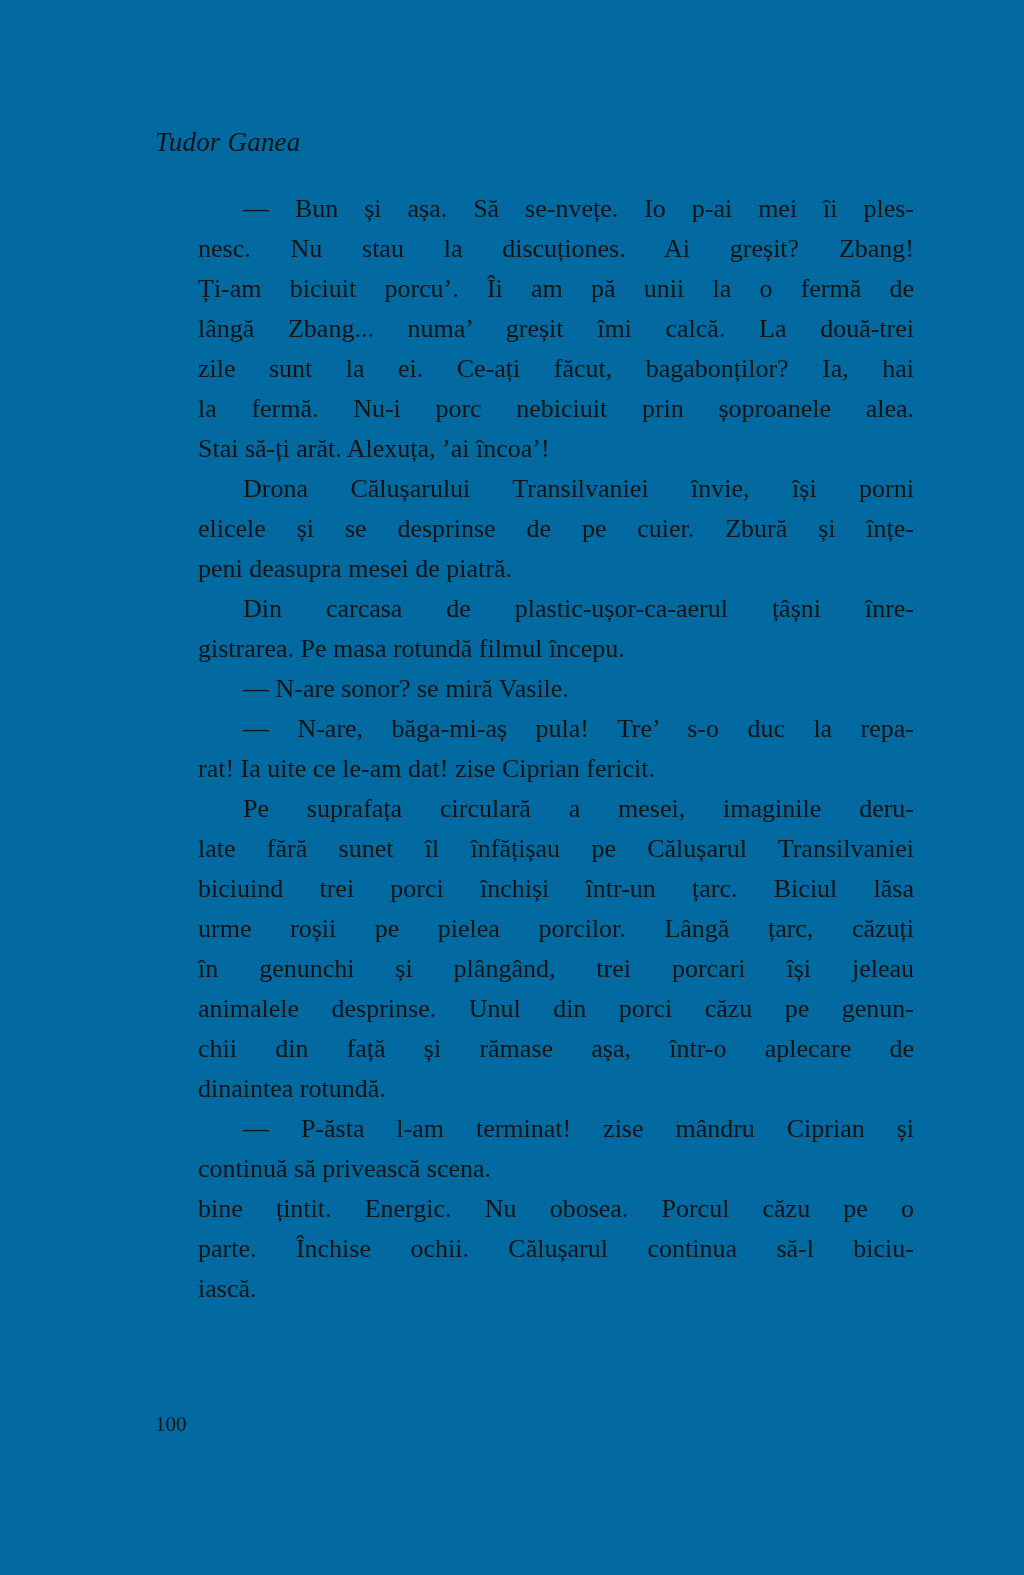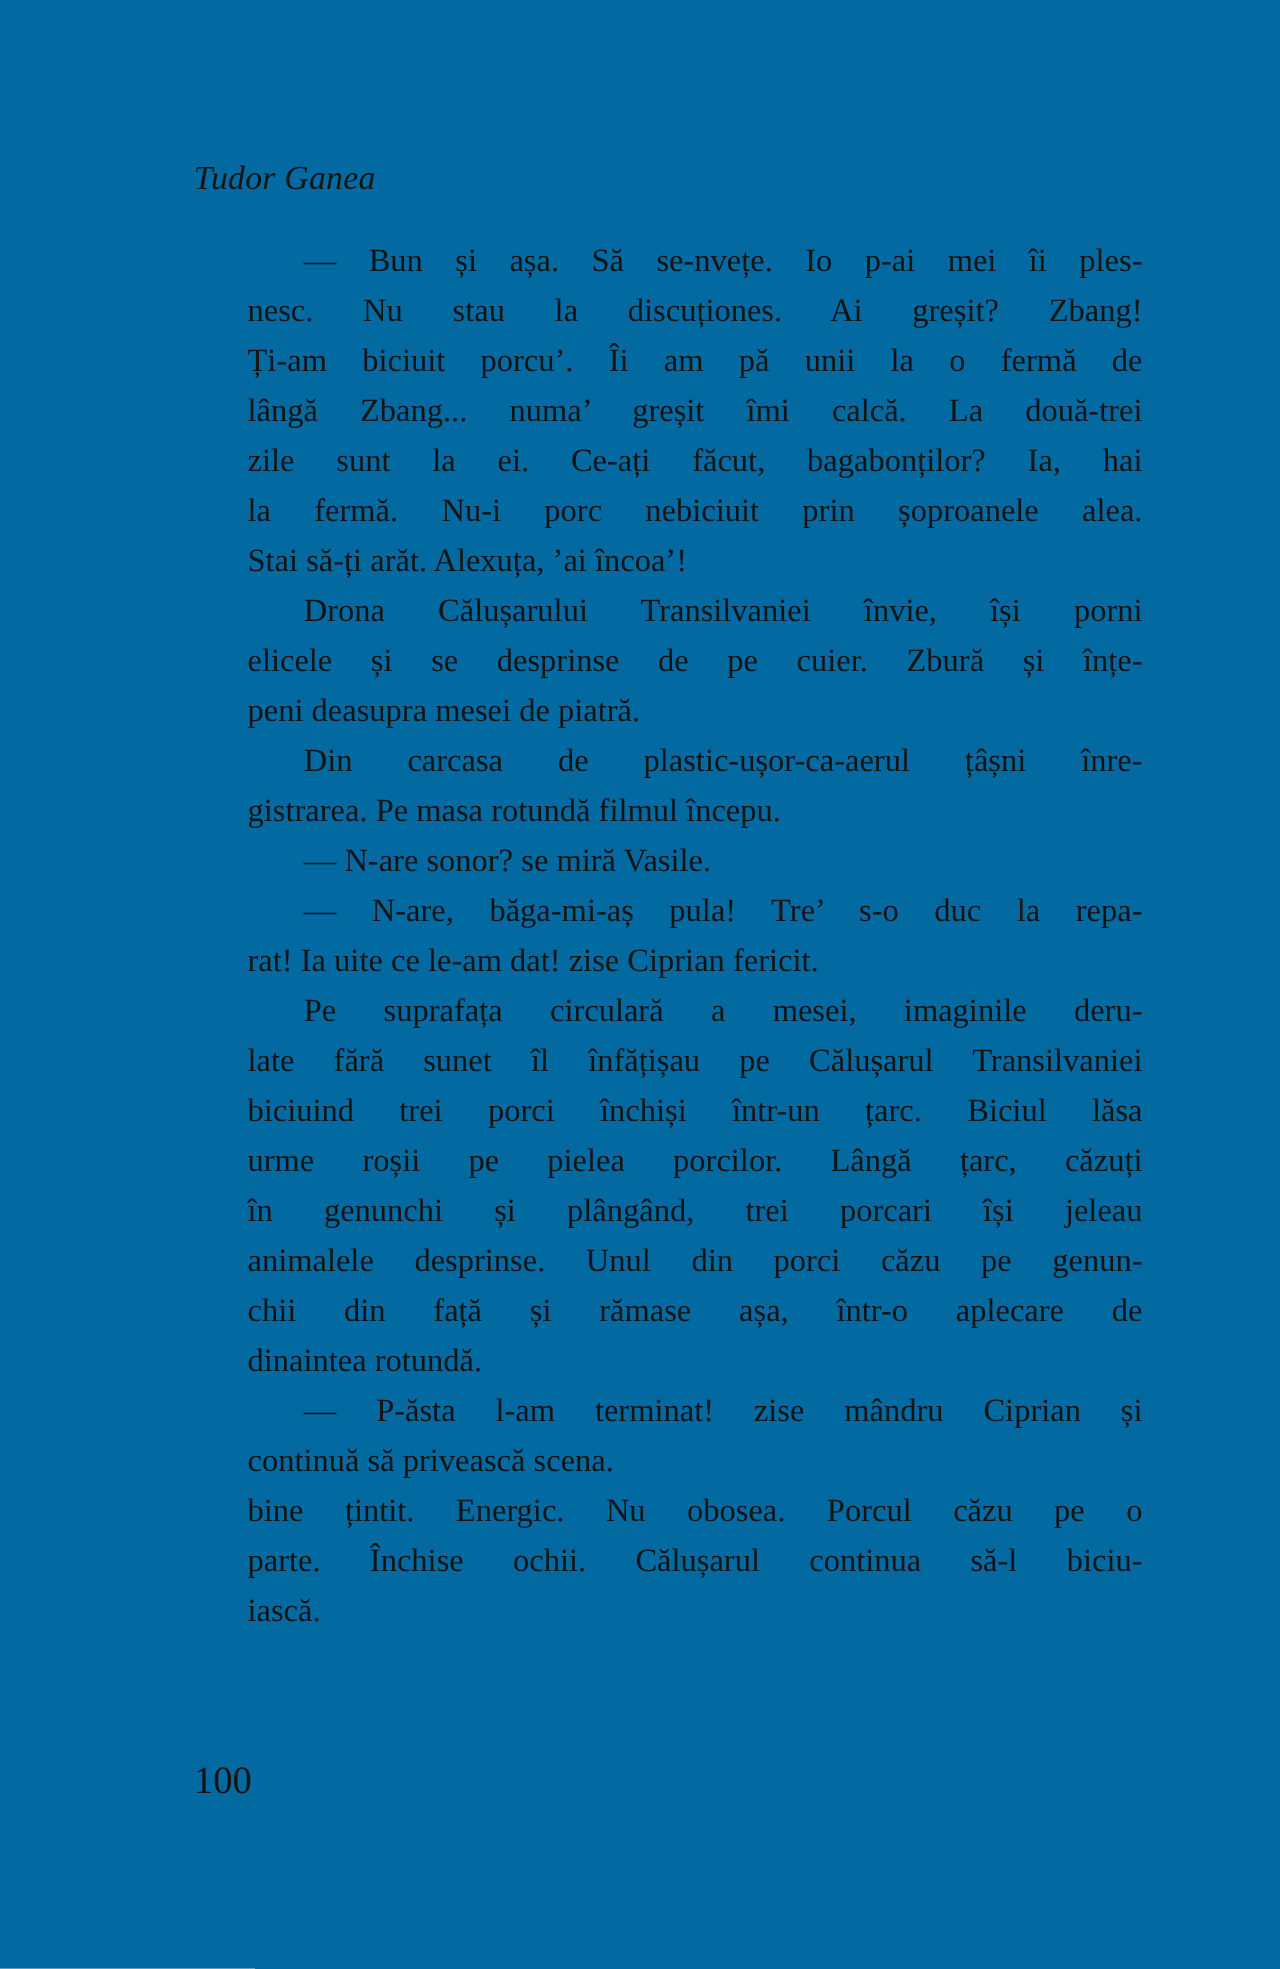"100" .page-number { font-size: 31px -> 21px }
